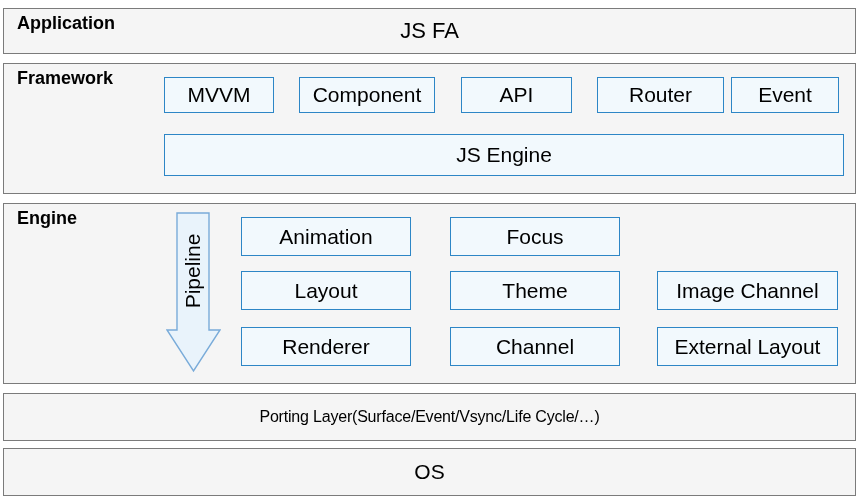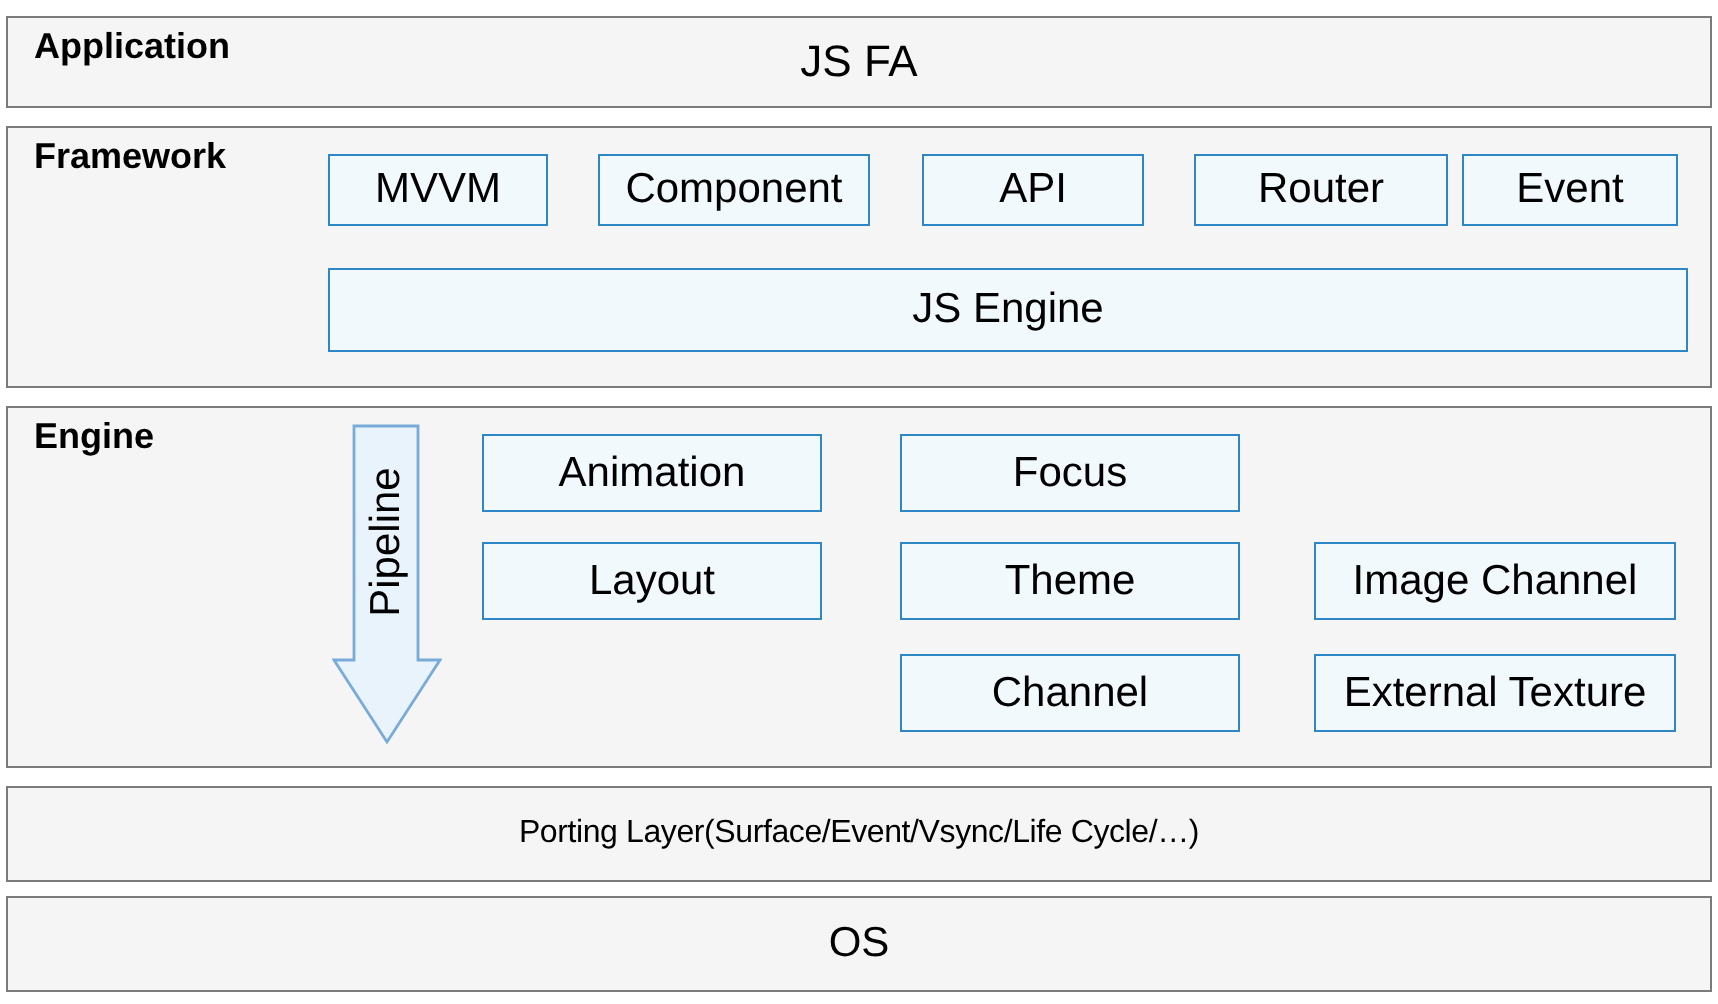"Renderer" div.bbox { html: none -> <div>Renderer</div> }
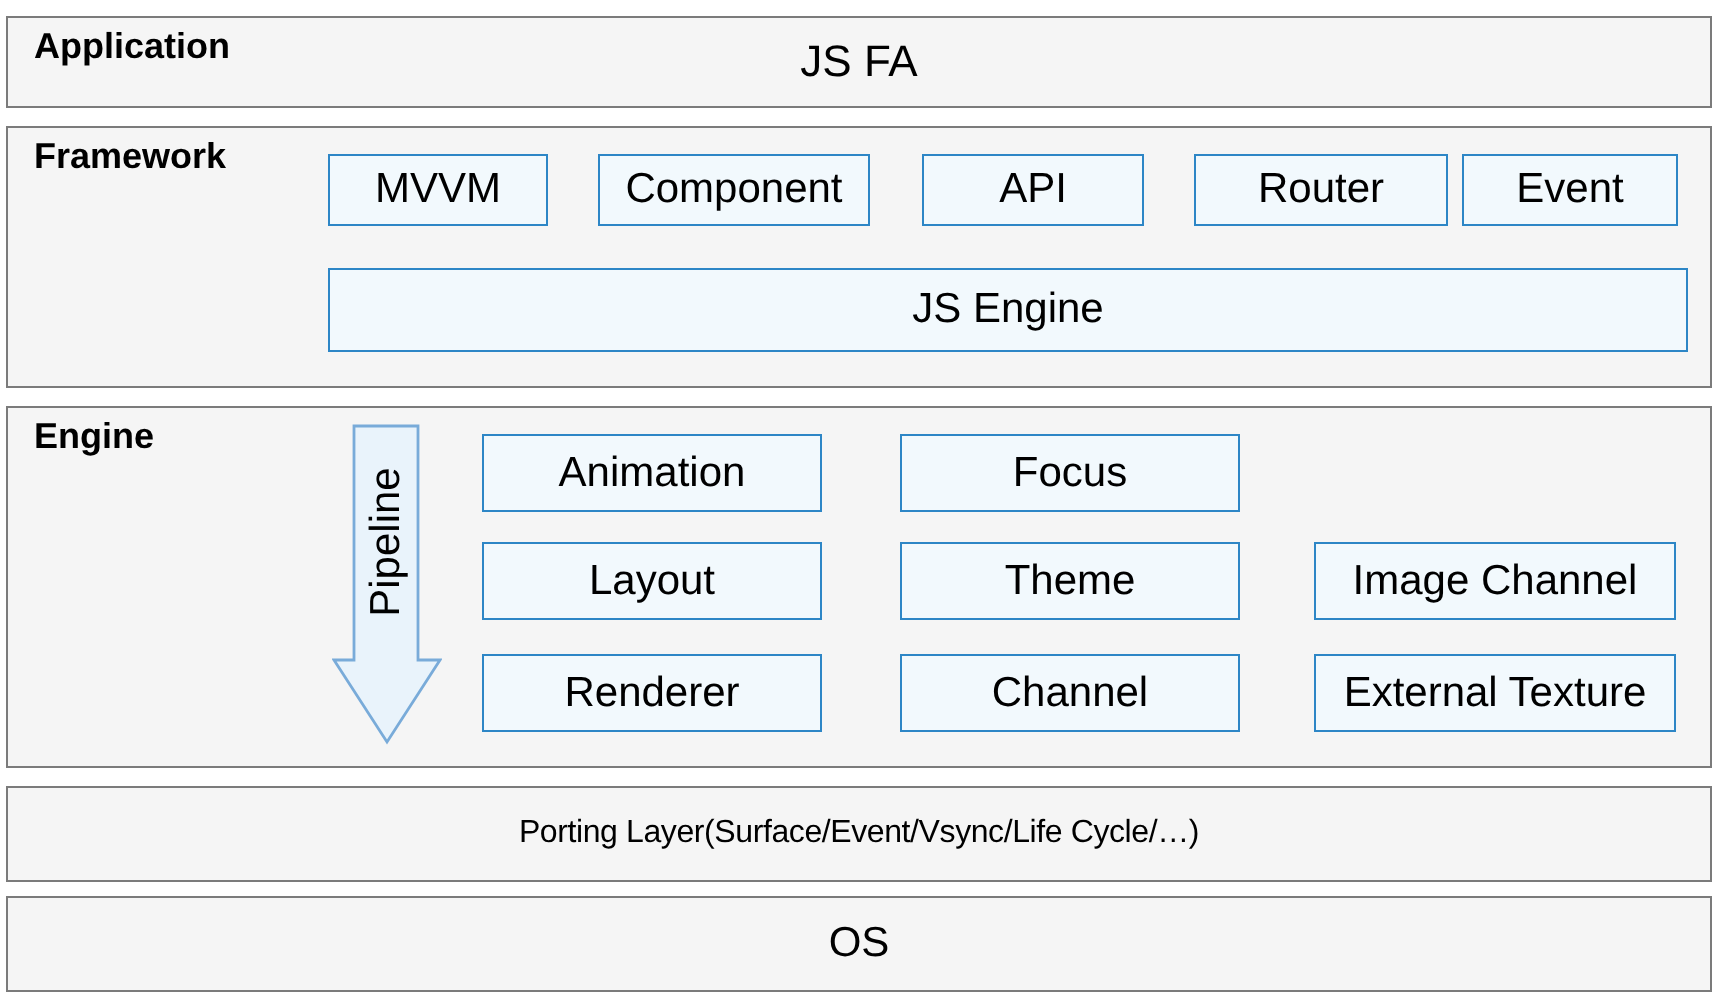"External Texture" div.bbox { text: Texture -> Layout }
